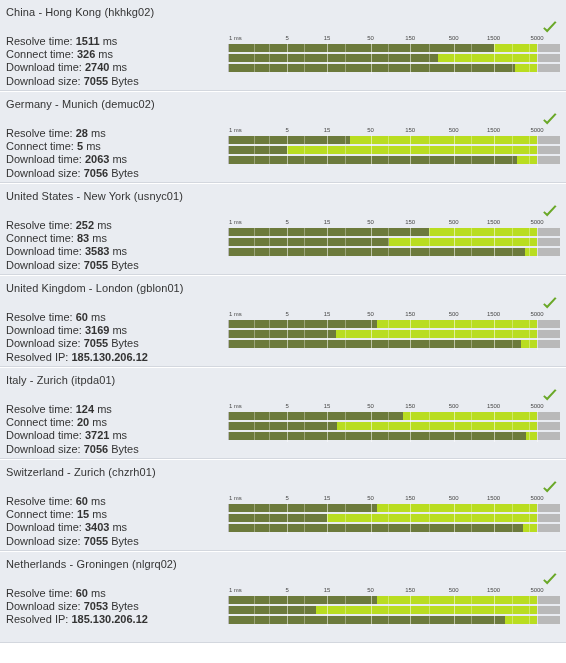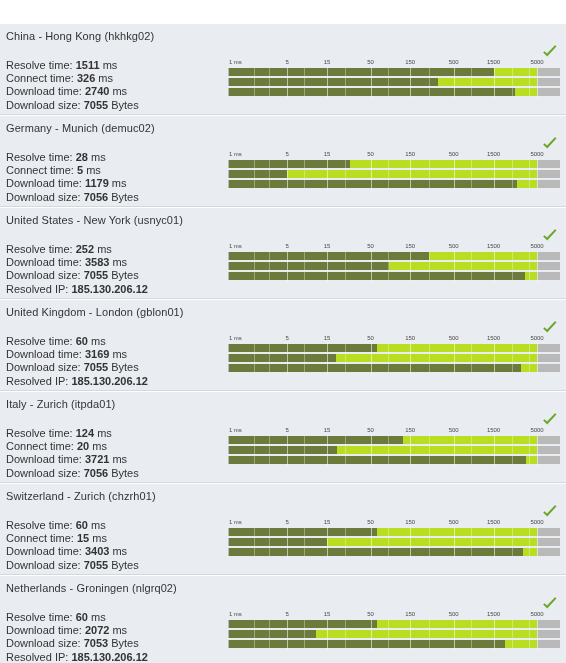"China - Hong Kong (hkhkg02)" .card.first { margin-top: 24px -> none }
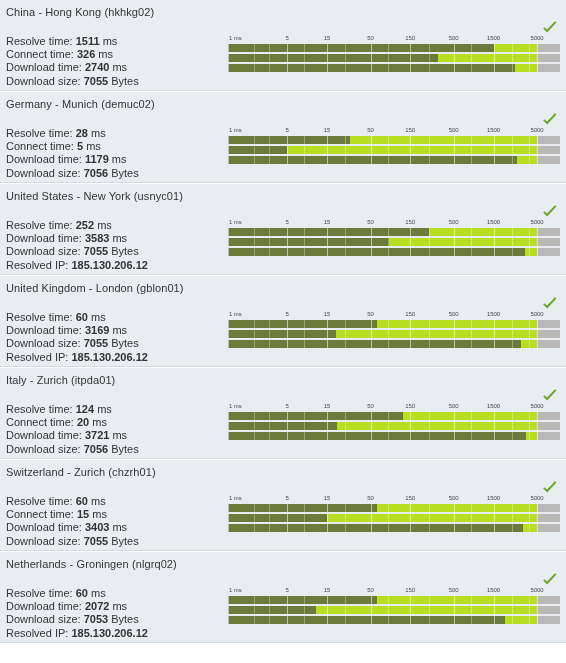"1179" span.stat-value { text: 1179 -> 2063 }
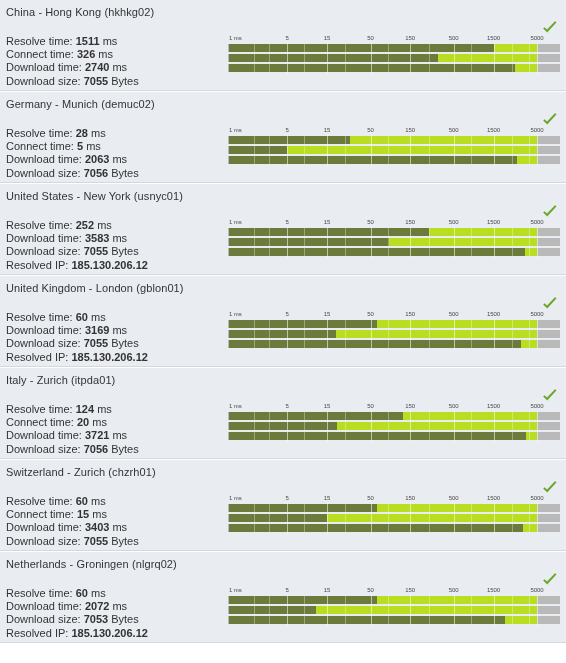"Connect time: 83 ms" div.stat-row { html: none -> <div><span>Connect time:</span> <span>83</span> <span>ms</span></div> }
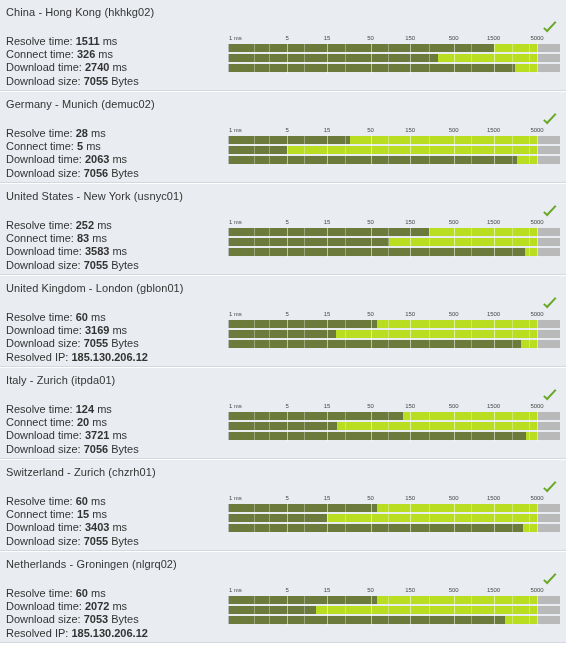"Download time: 2072 ms" div.stat-row { html: <div><span>Download time:</span> <span>2072</span> <span>ms</span></div> -> none }
